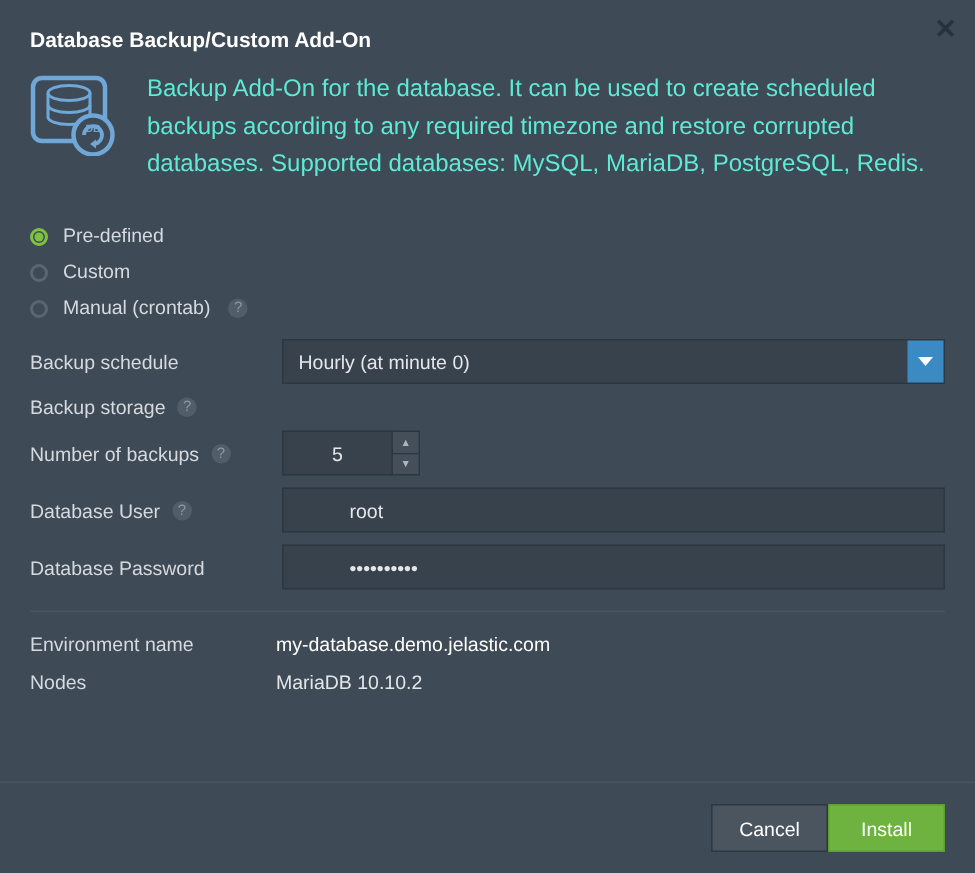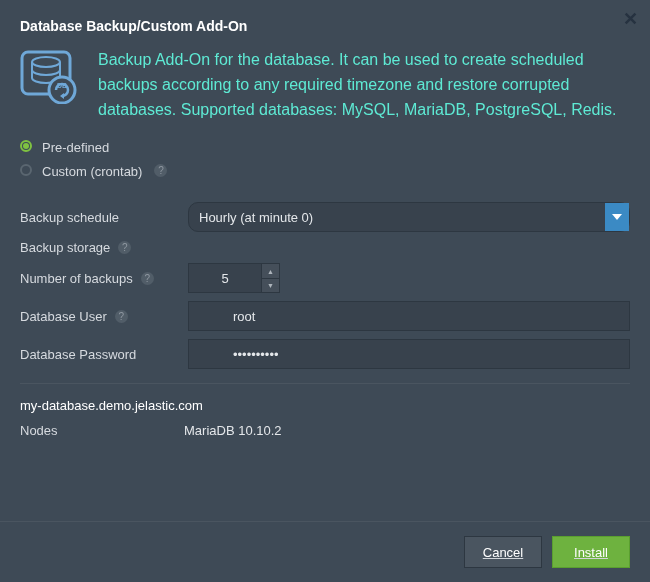"Pre-defined" .radio-item { align-items: flex-start -> flex-end }
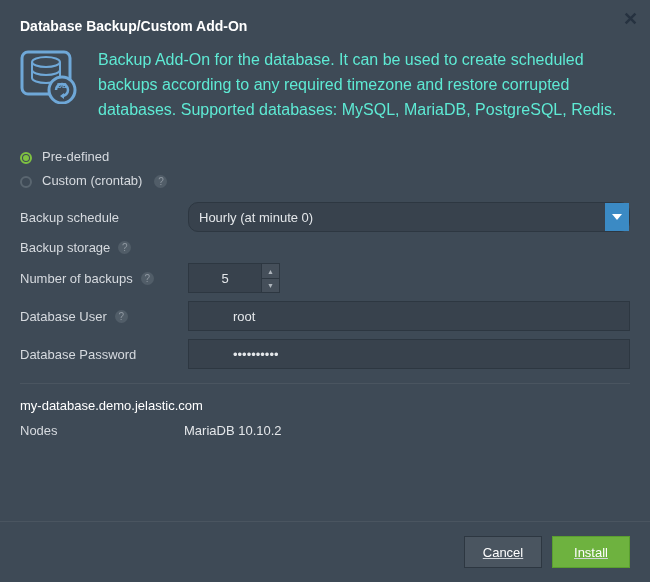"Custom" div.radio-item { html: none -> <div> <span></span> <span>Custom</span> </div> }
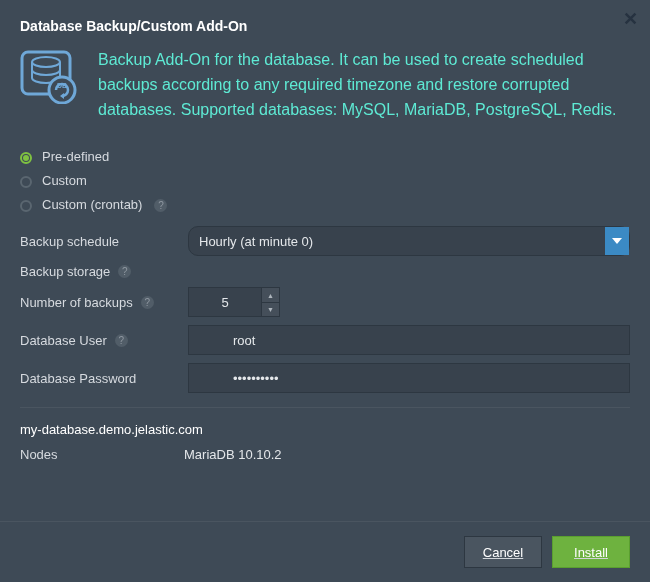"Custom (crontab)" span.radio-label { text: Custom -> Manual }
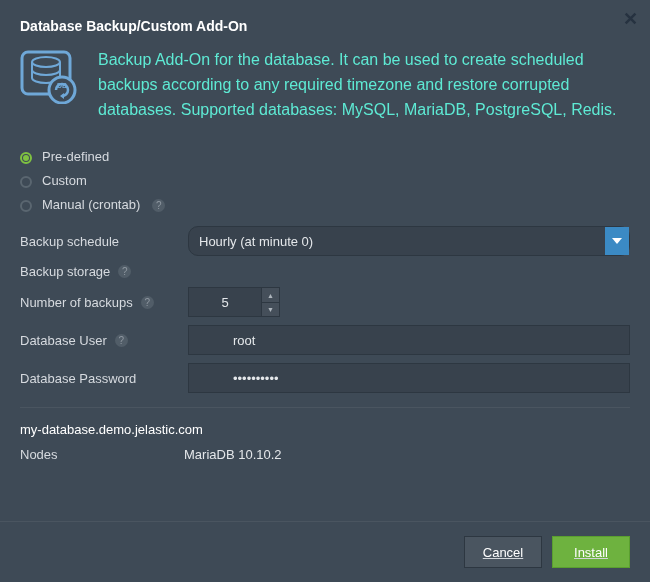"Hourly (at minute 0)" .select { border-radius: 10px -> none }
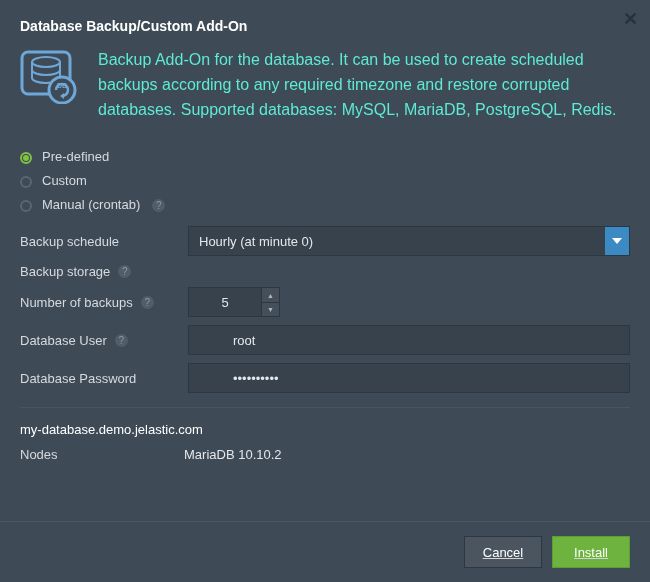"Environment name" div.info-label { html: none -> <div>Environment name</div> }
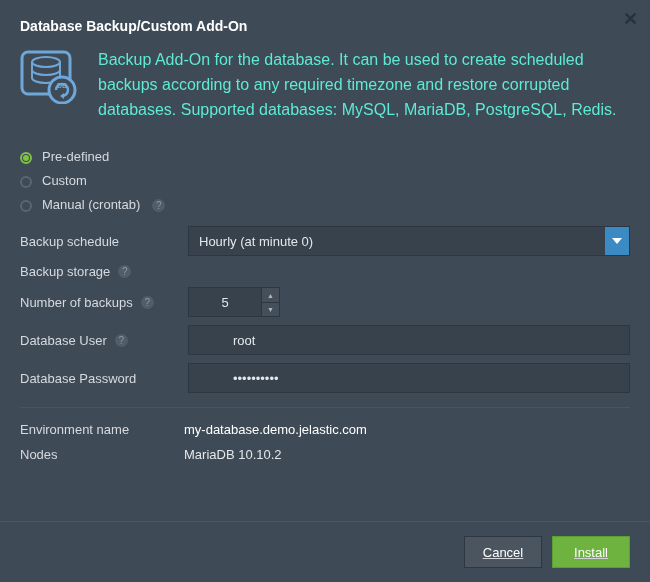"Cancel" .footer { gap: 10px -> none; text-decoration: underline -> none }
